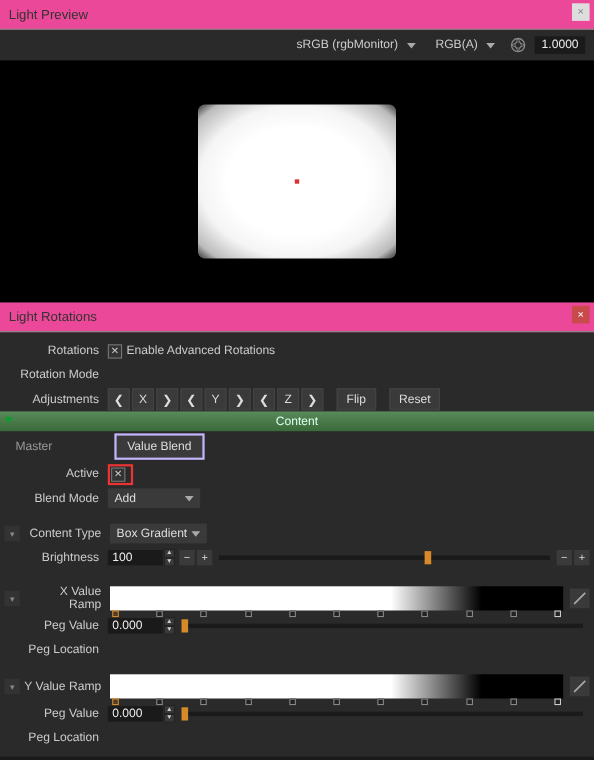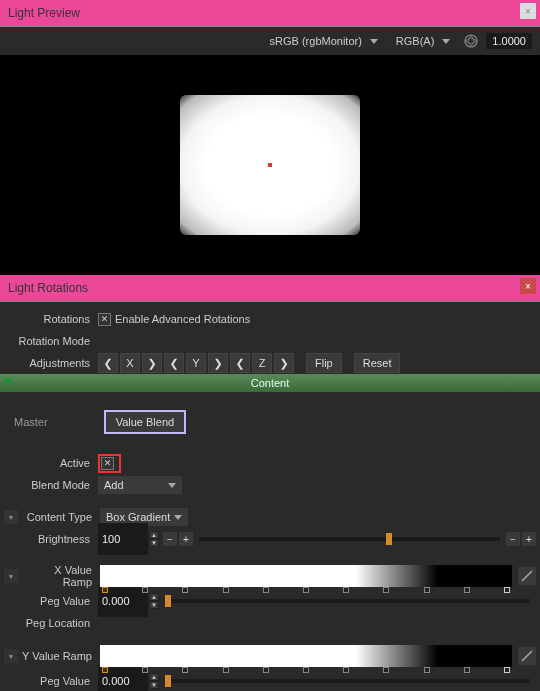"Master" .tabs { padding: 18px 4px -> 2px 4px }
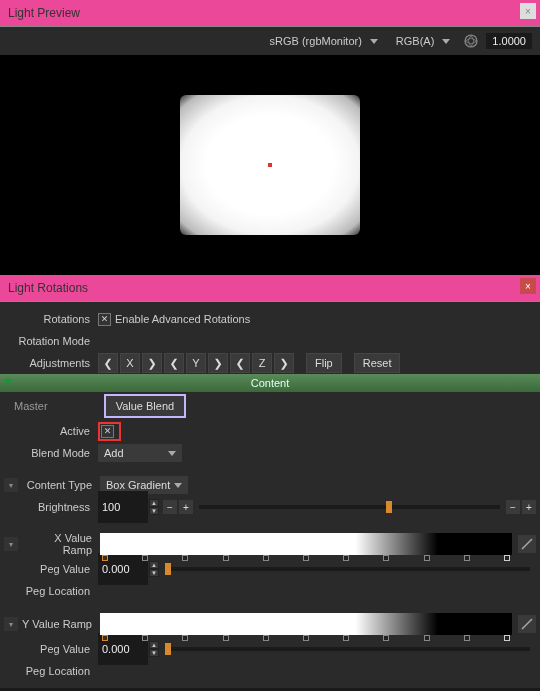"100" .num-input { height: 32px -> 14px }
